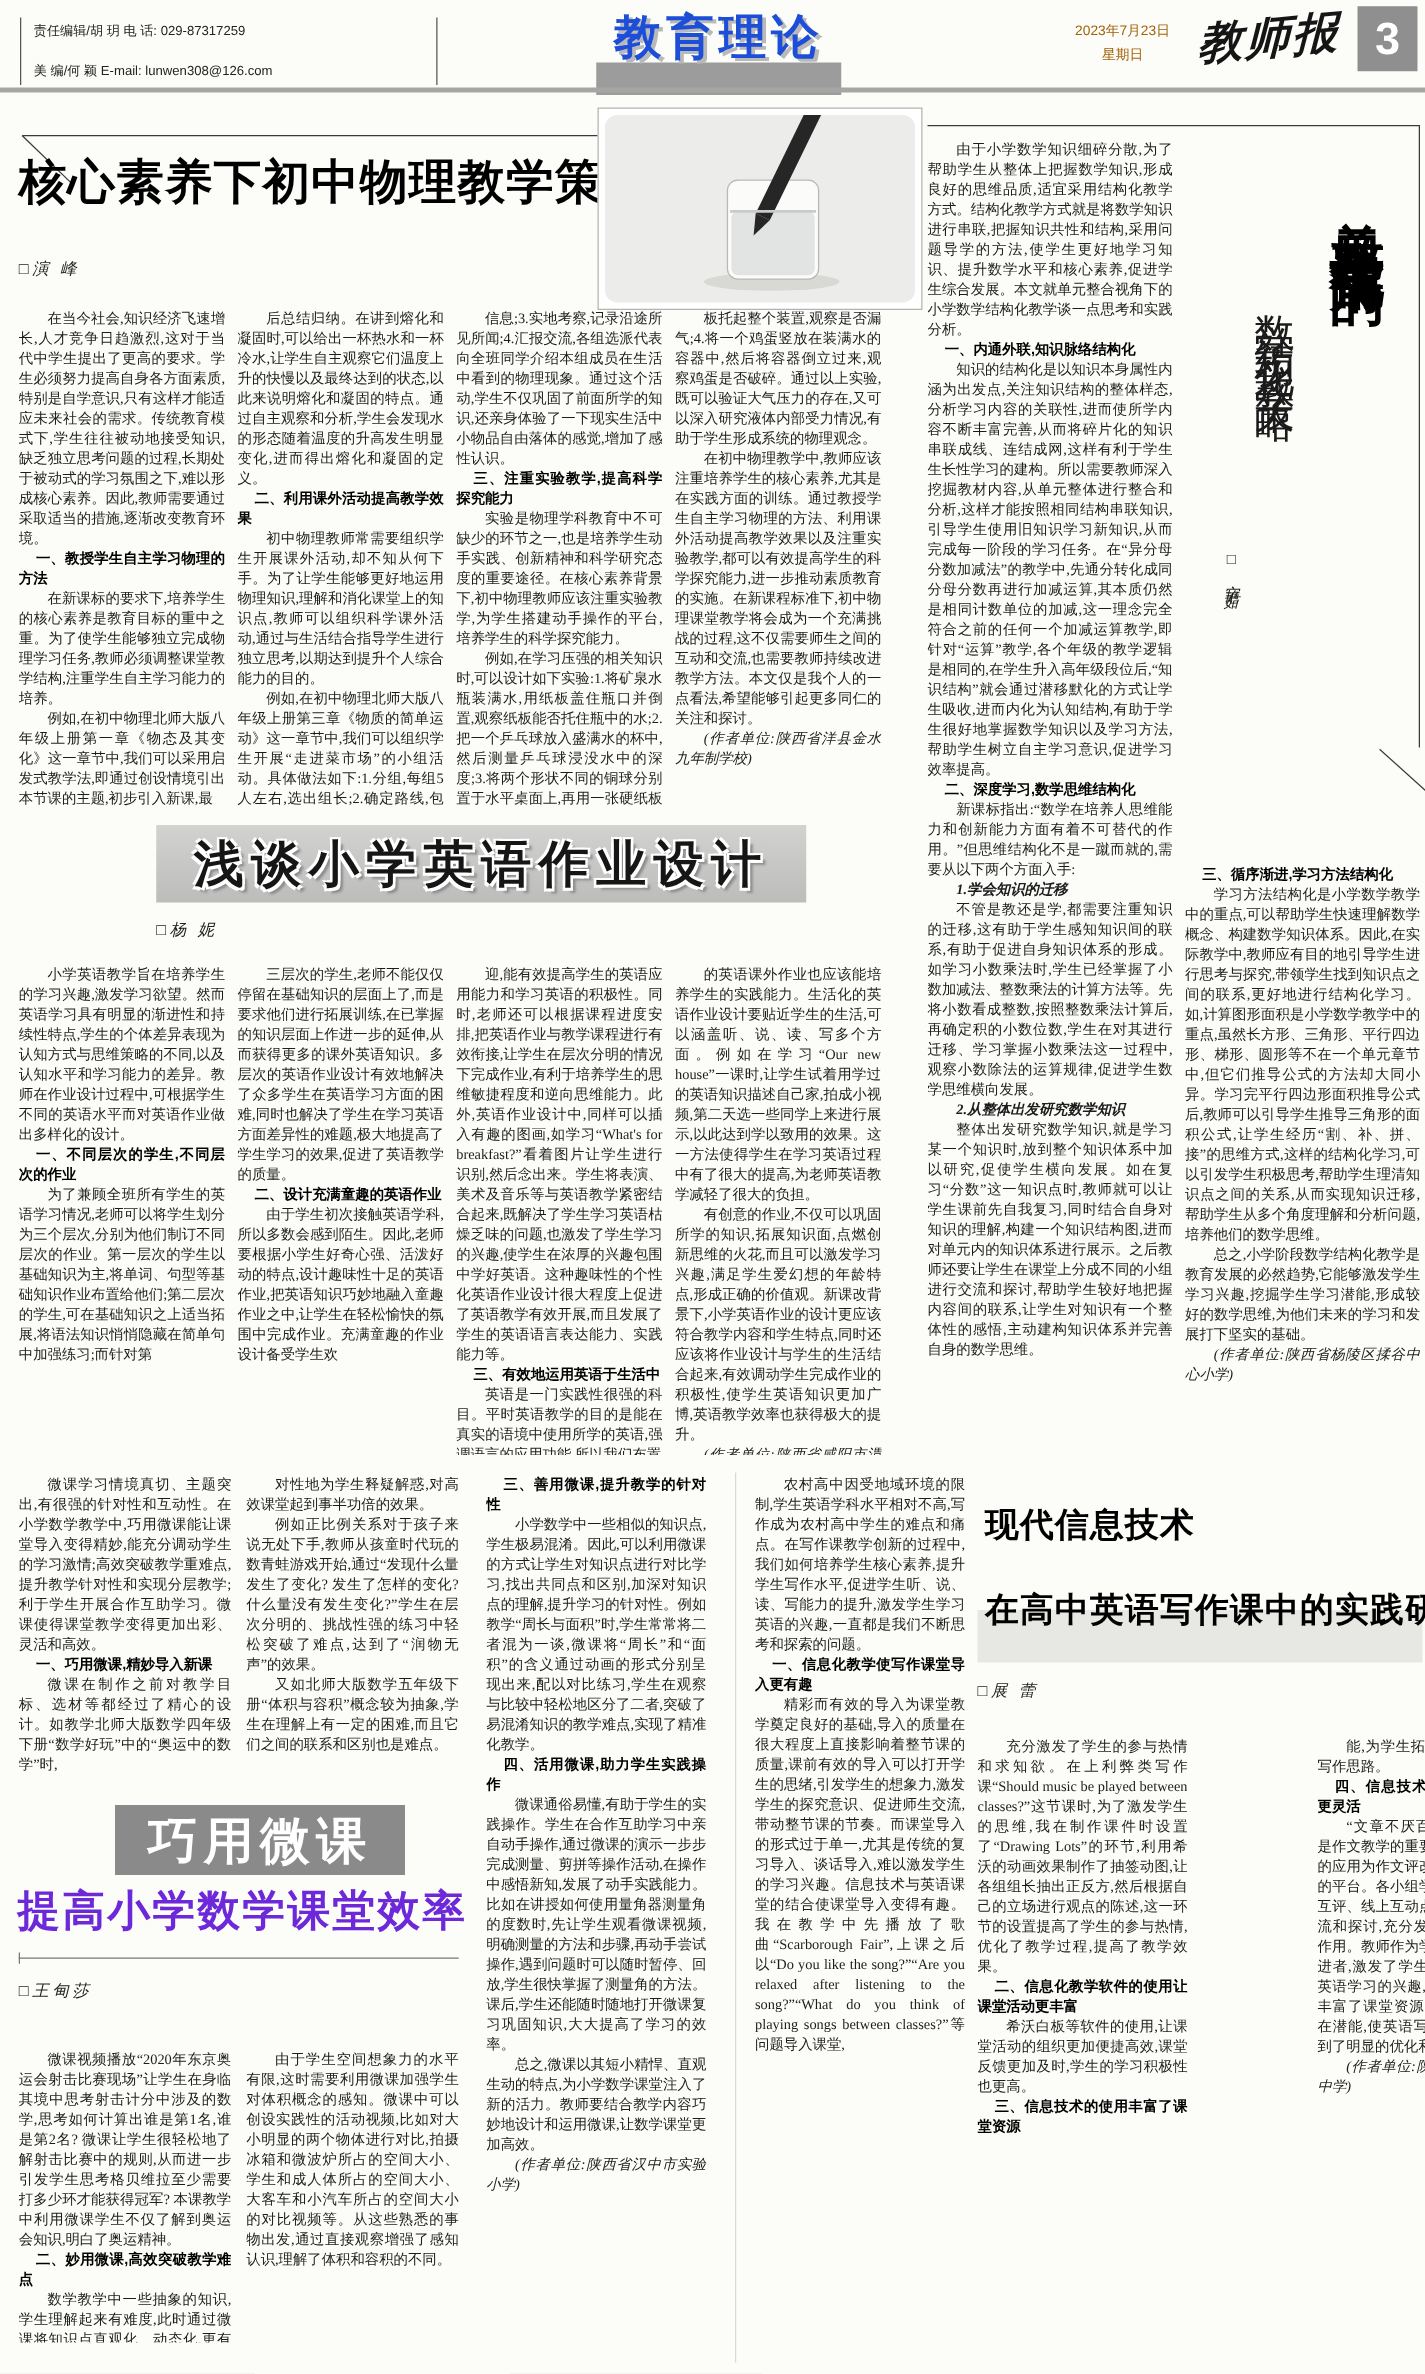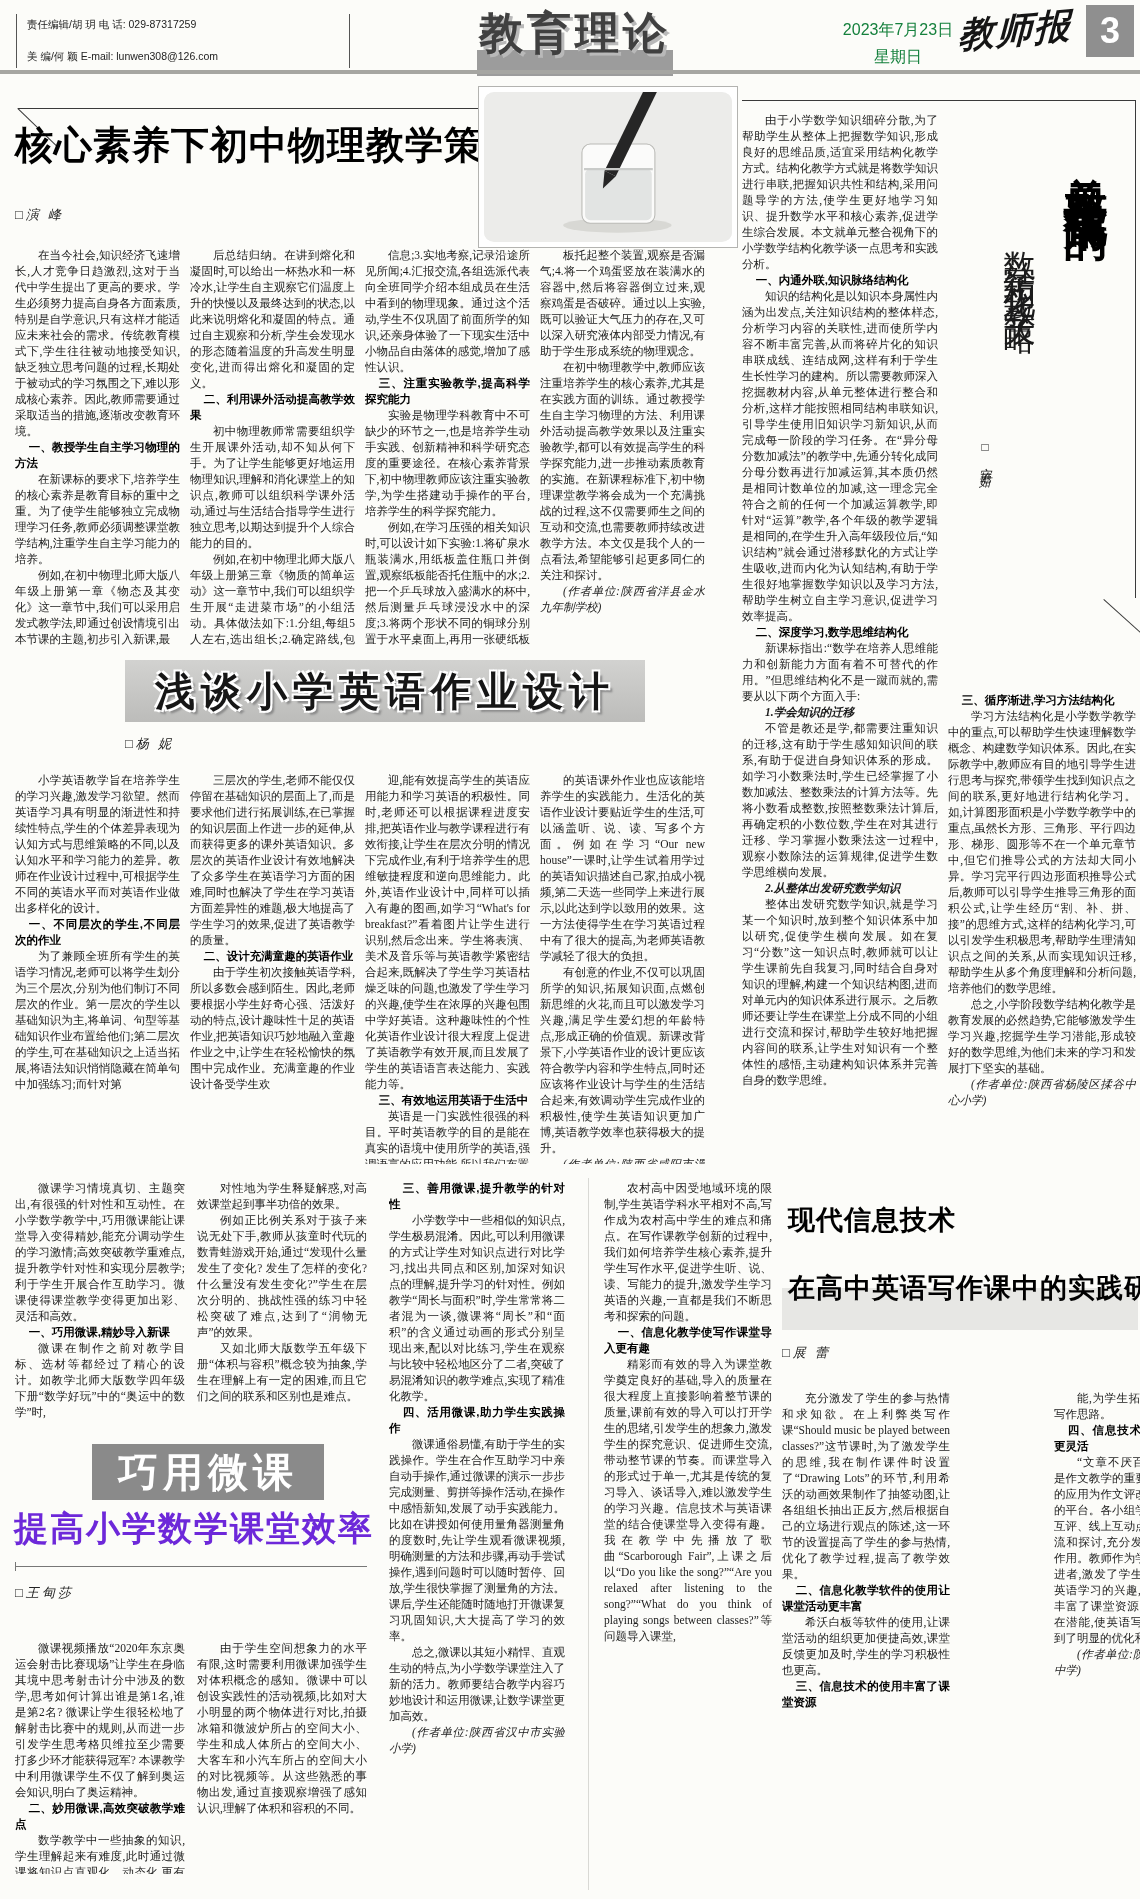"教育理论" .hdr-title { color: #404040 -> #1d4ed8; font-size: 44px -> 38px }
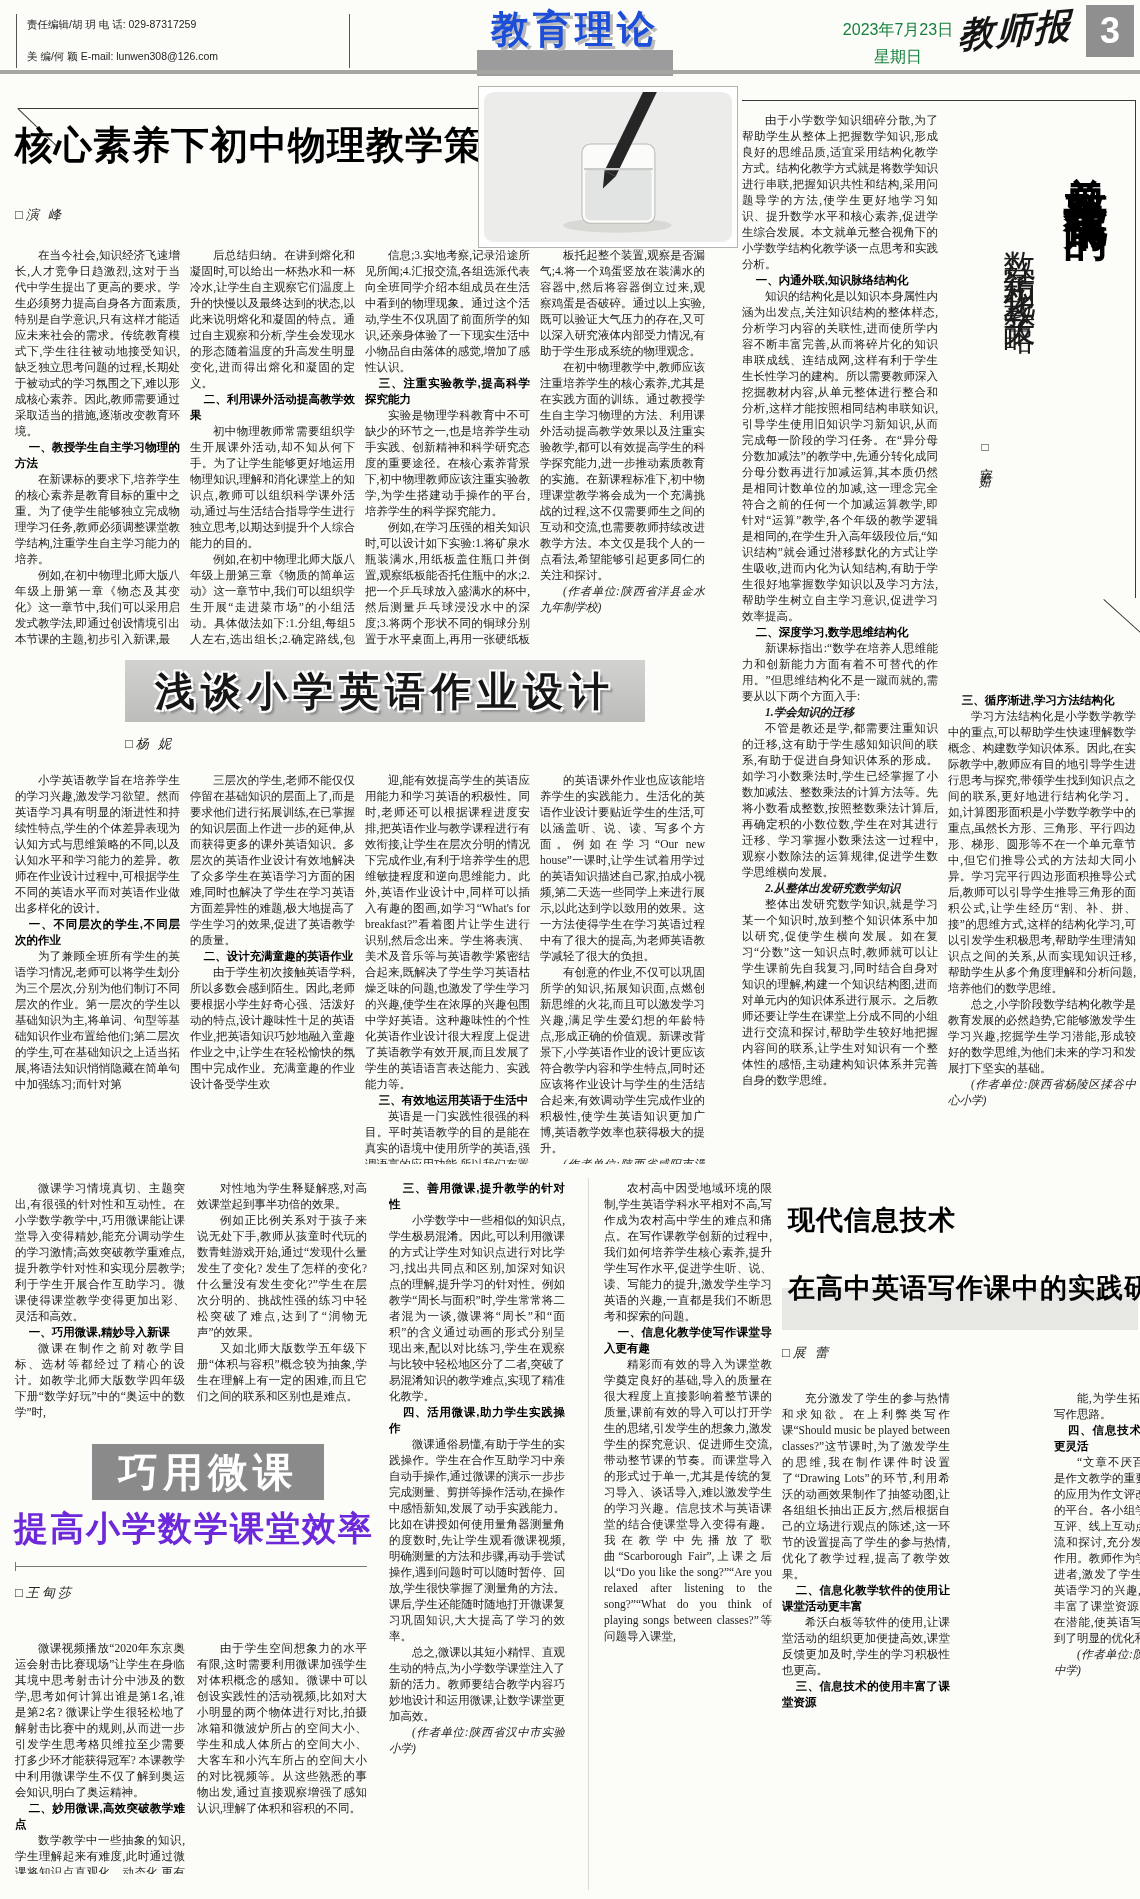"2023年7月23日" .hdr-date { color: #15803d -> #a16207; font-size: 16px -> 11px }
